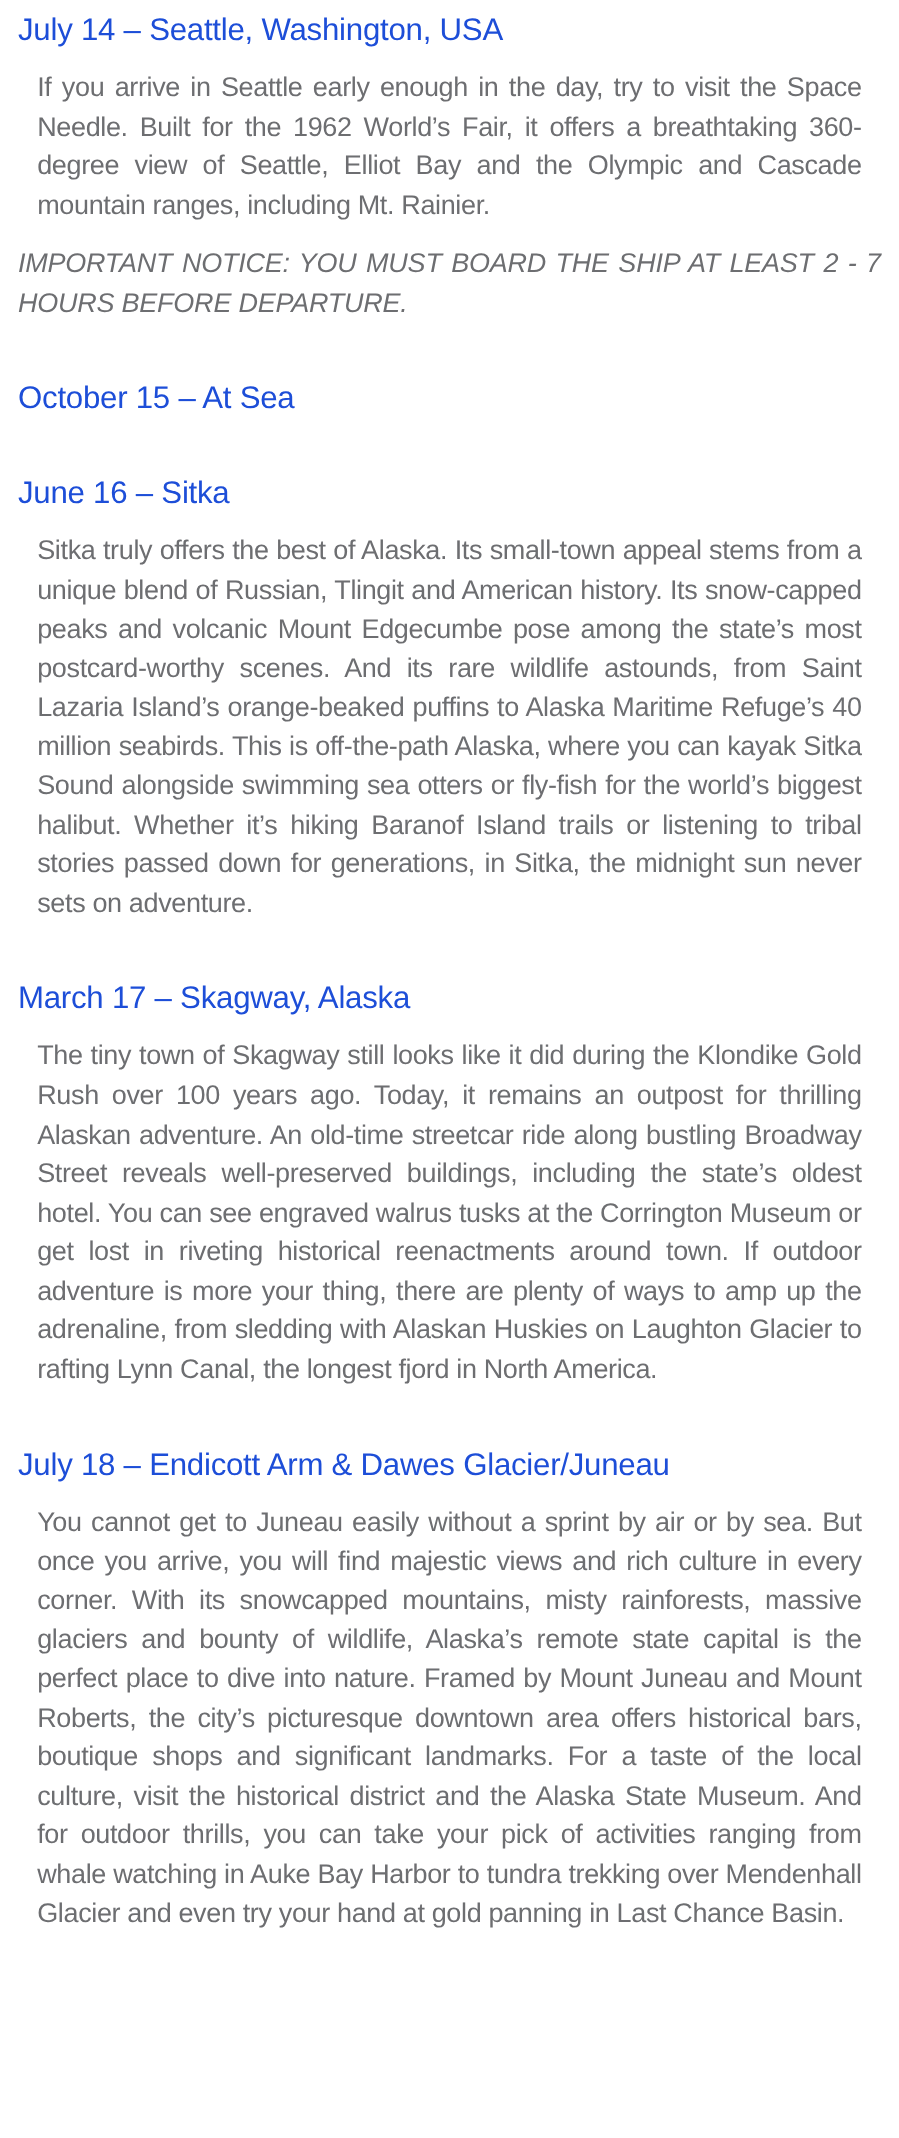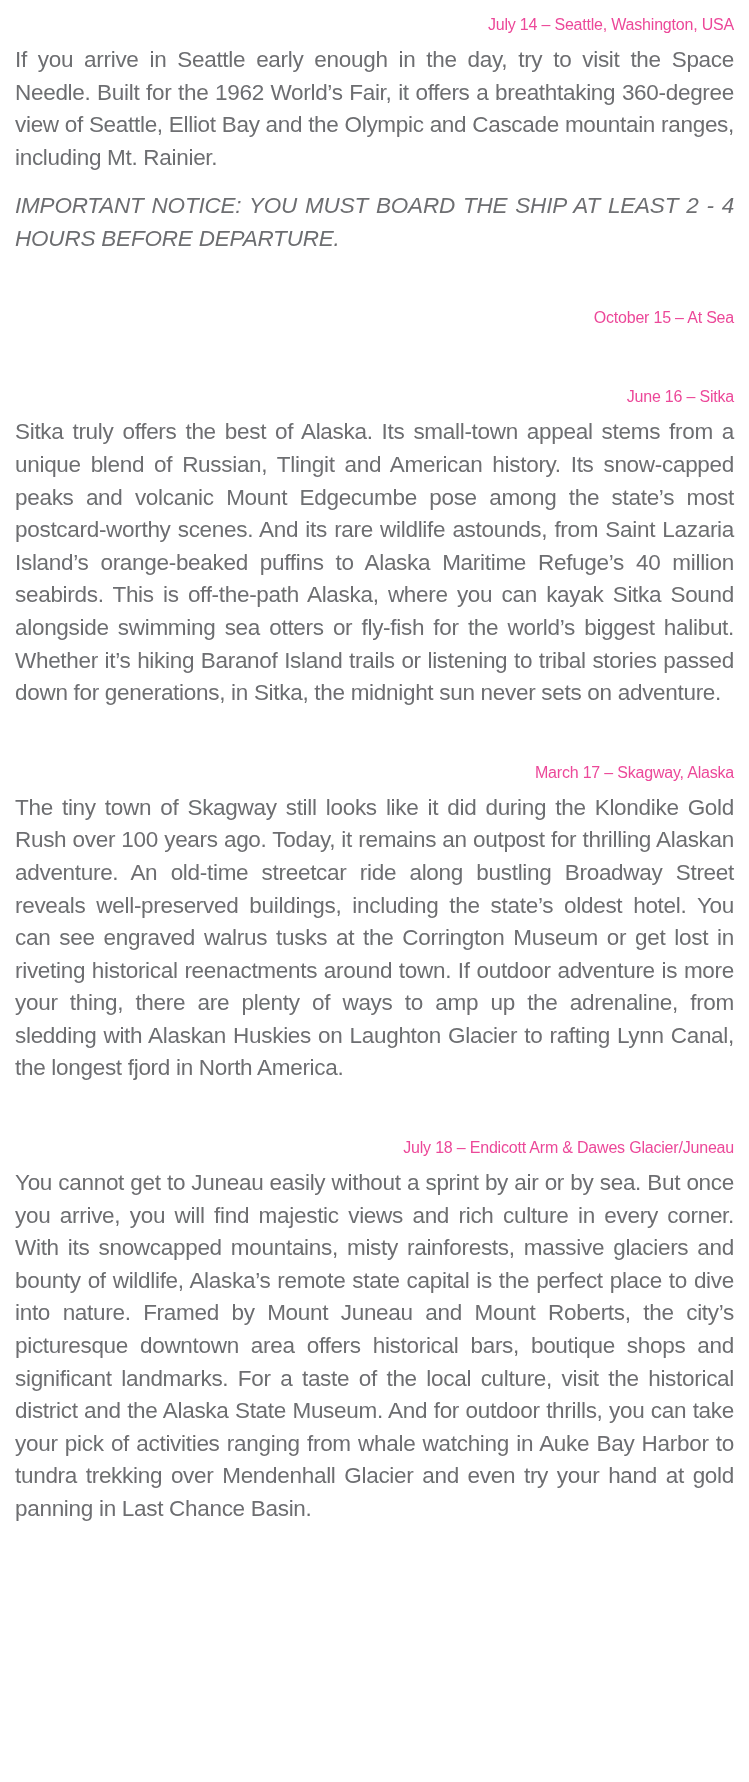"July 14 – Seattle, Washington," h2.day-heading { color: #ec4899 -> #1d4ed8; font-size: 16px -> 26px; text-align: right -> none }
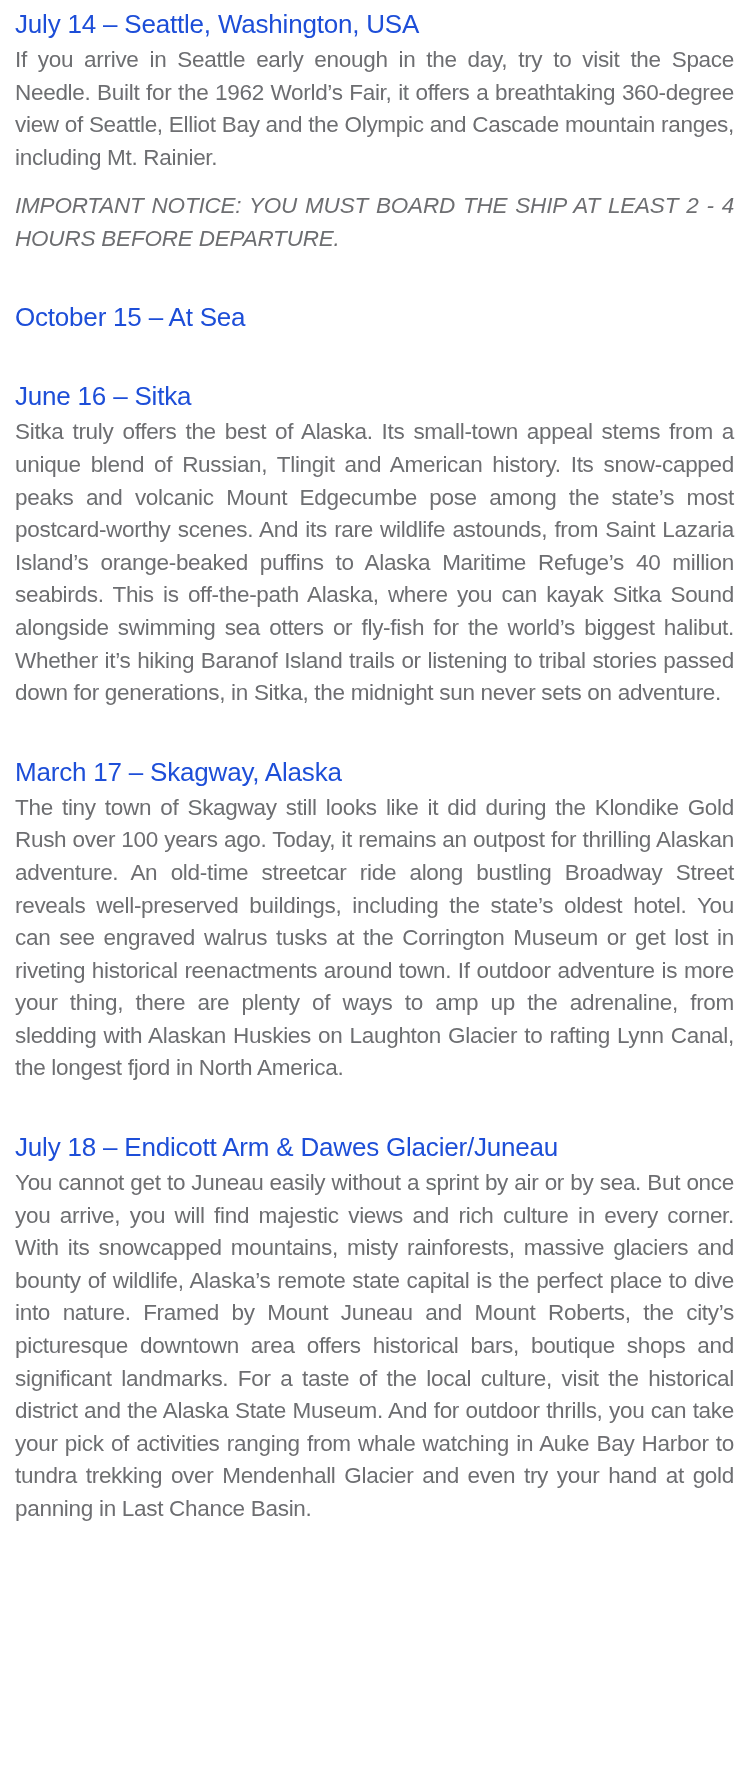"If you arrive in Seattle" p.day-body { margin: 0 -> 16px }
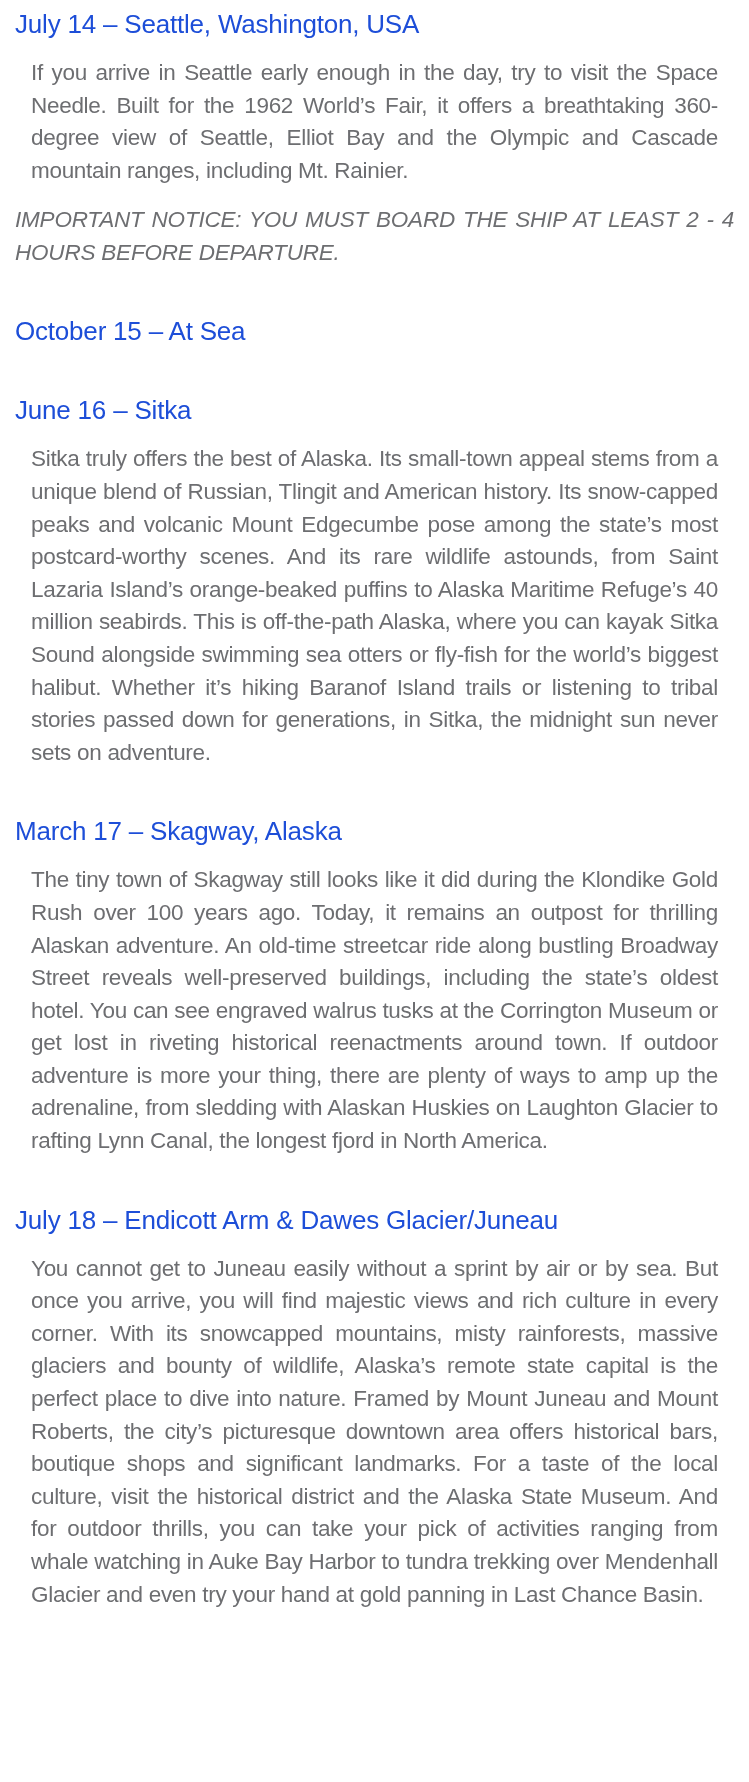"IMPORTANT NOTICE: YOU MUST BOARD" p.notice { text: 4 -> 7 }
